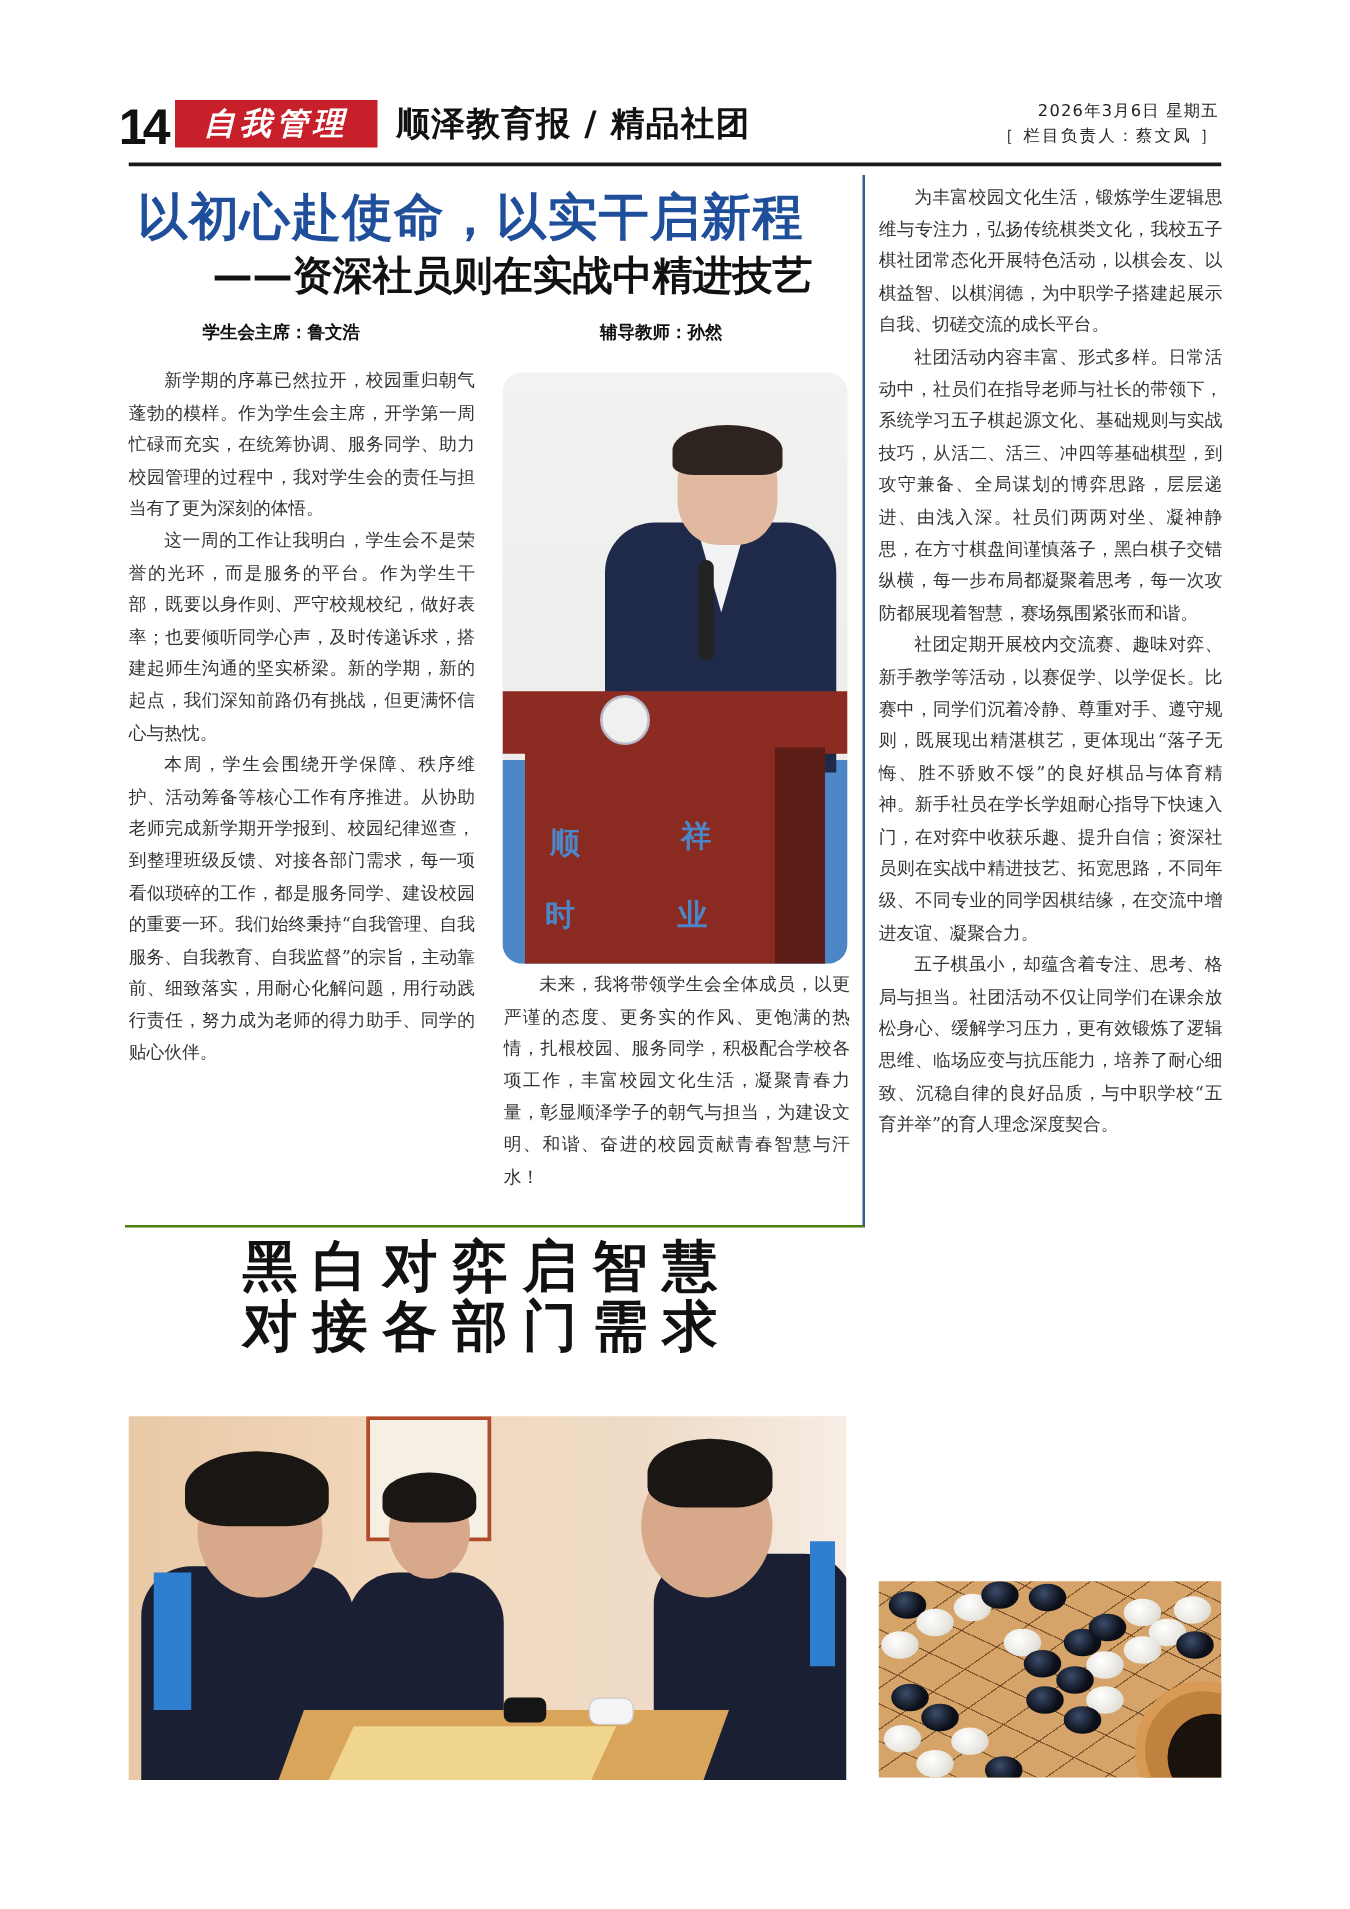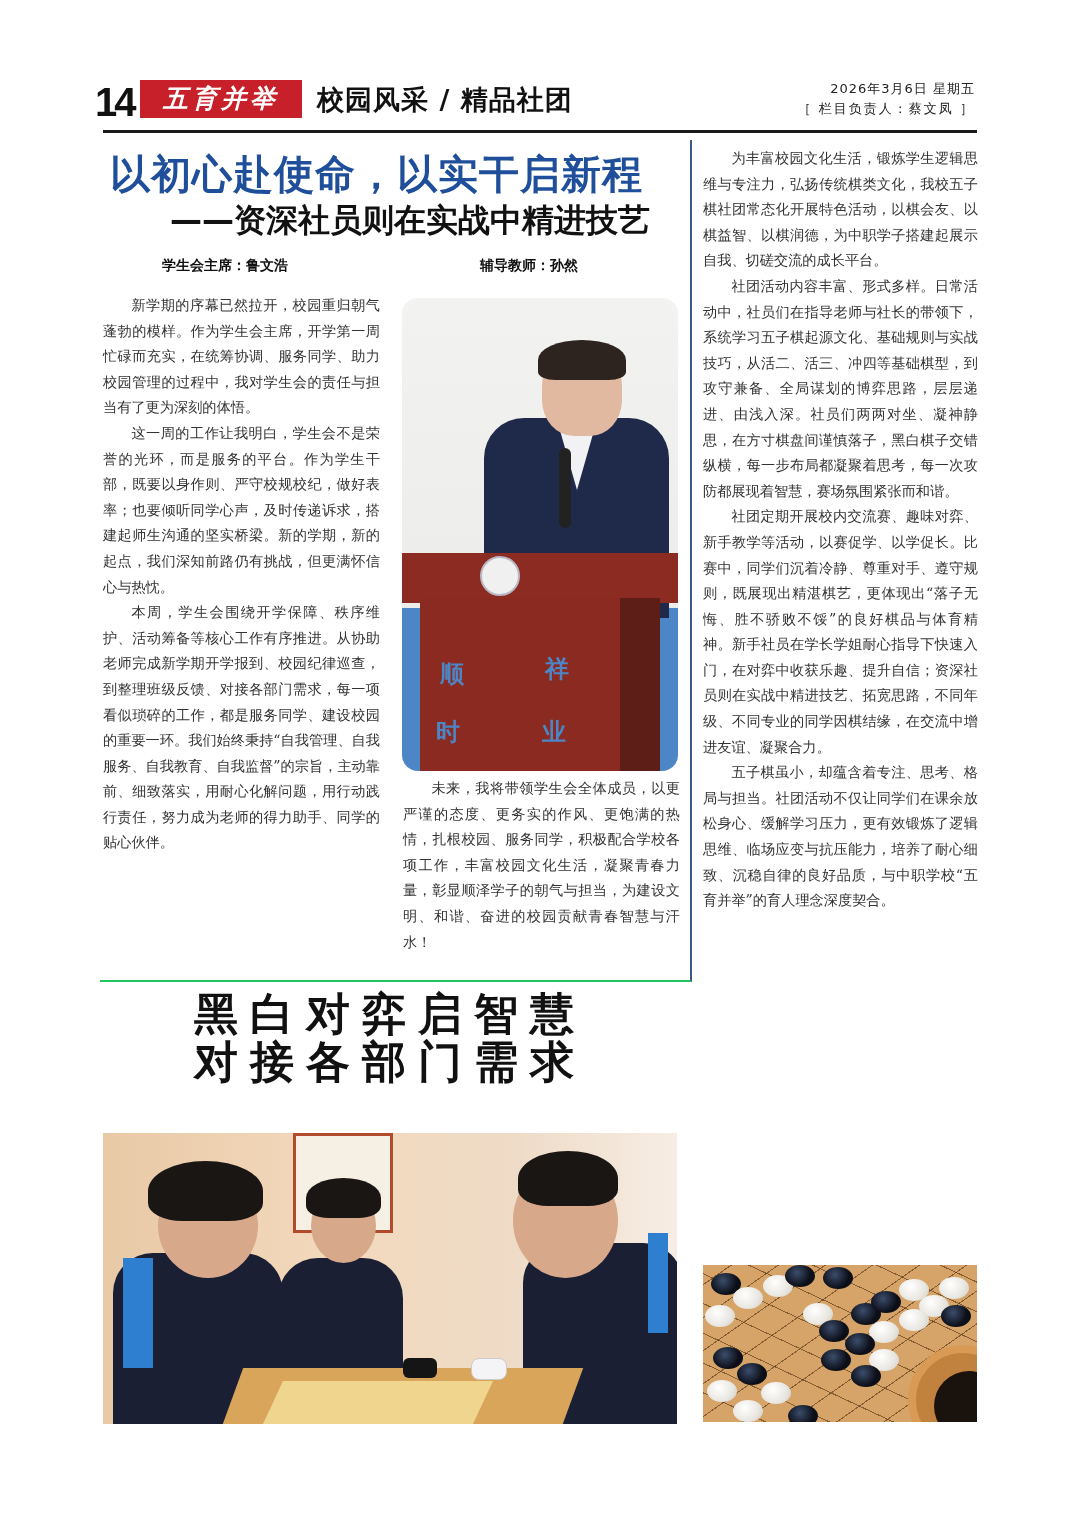"五育并举" div.paper-logo { text: 五育并举 -> 自我管理 }
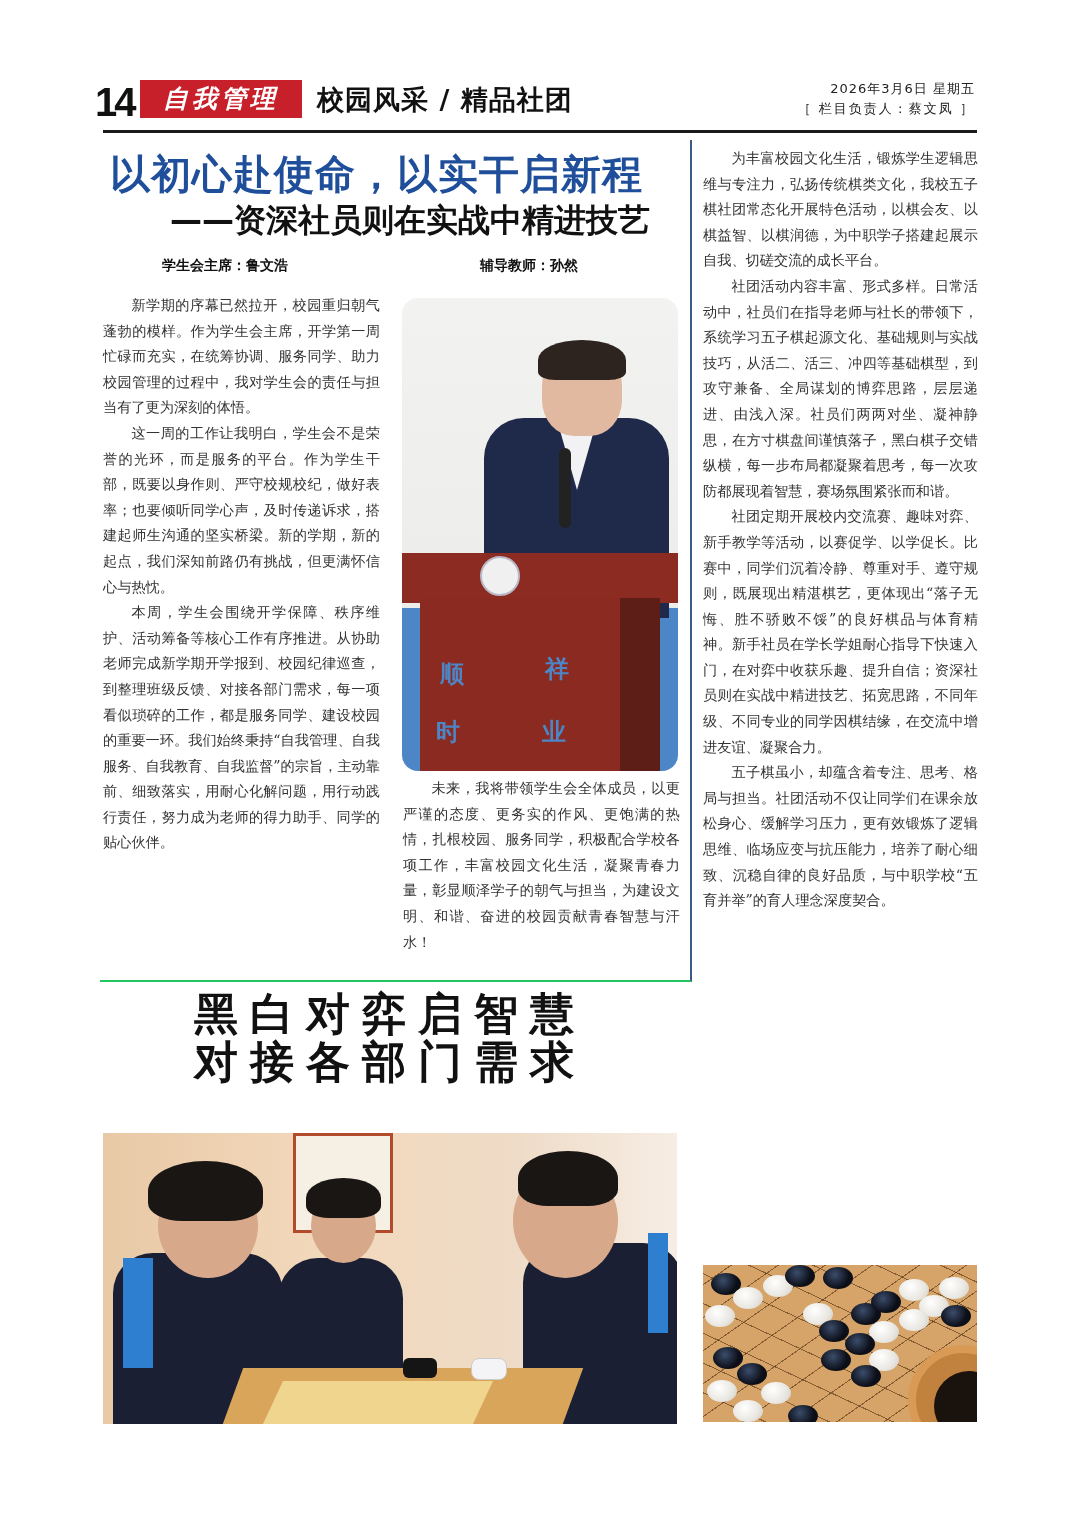"校园风采 / 精品社团" div.section-title { text: 校园风采 -> 顺泽教育报 }
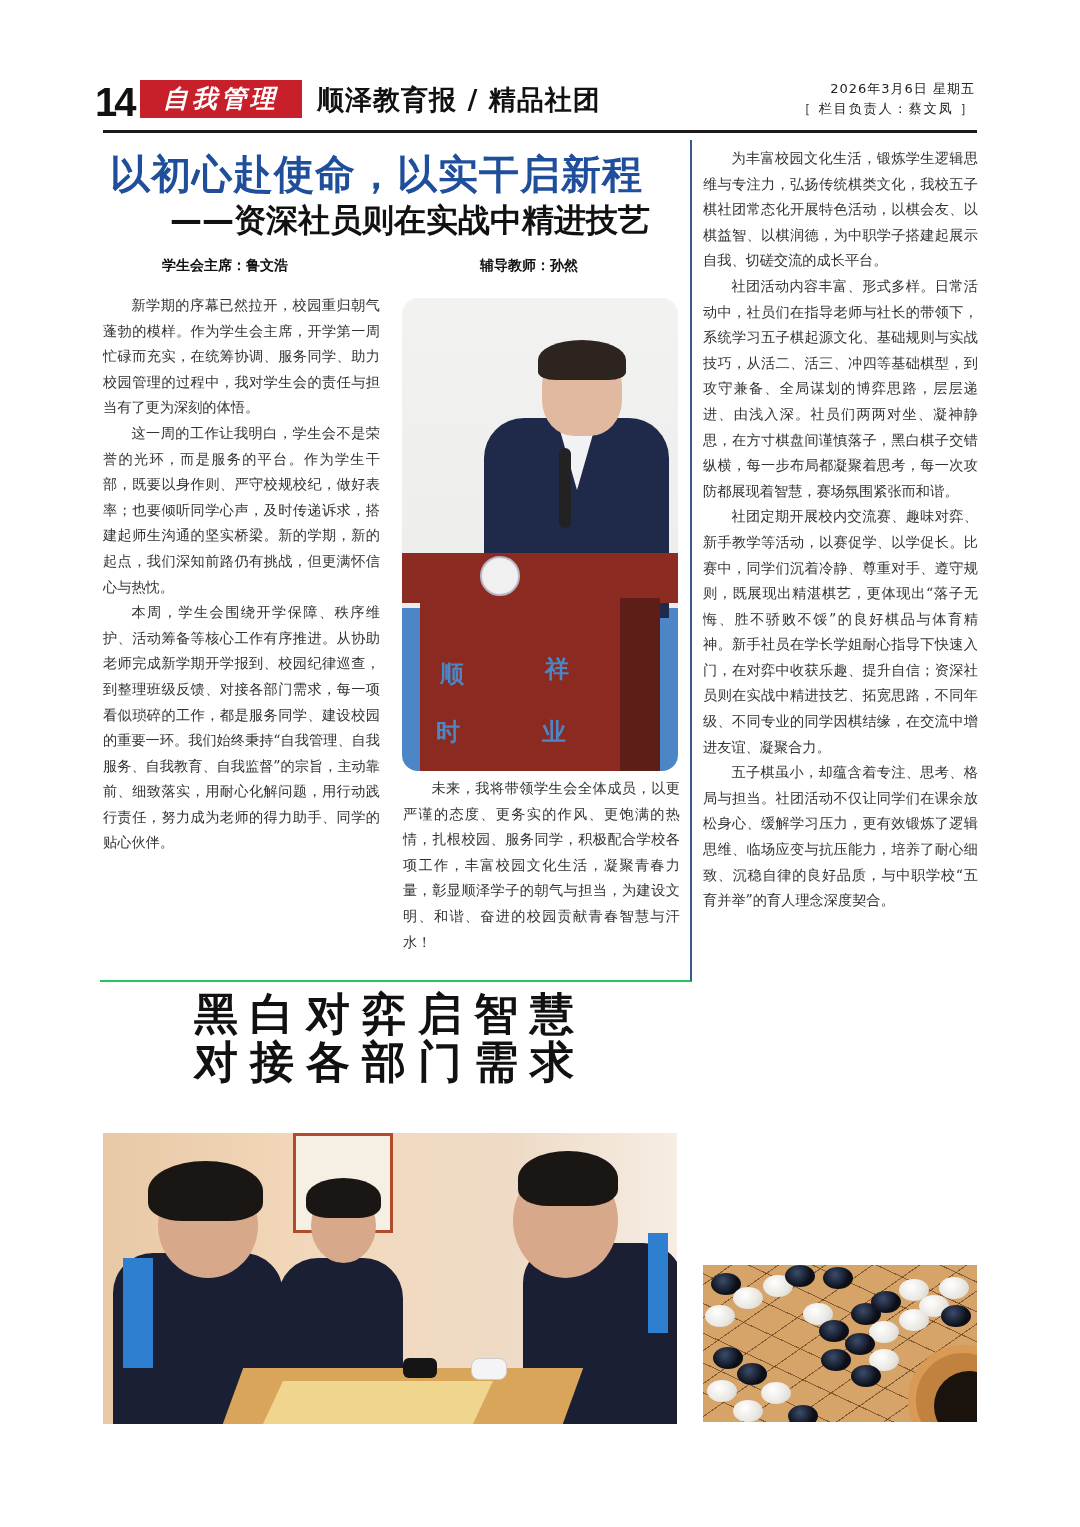"以初心赴使命，以实干启新程" .article-box { border-bottom: 2px solid #22c55e -> 2px solid #4d7c0f }
